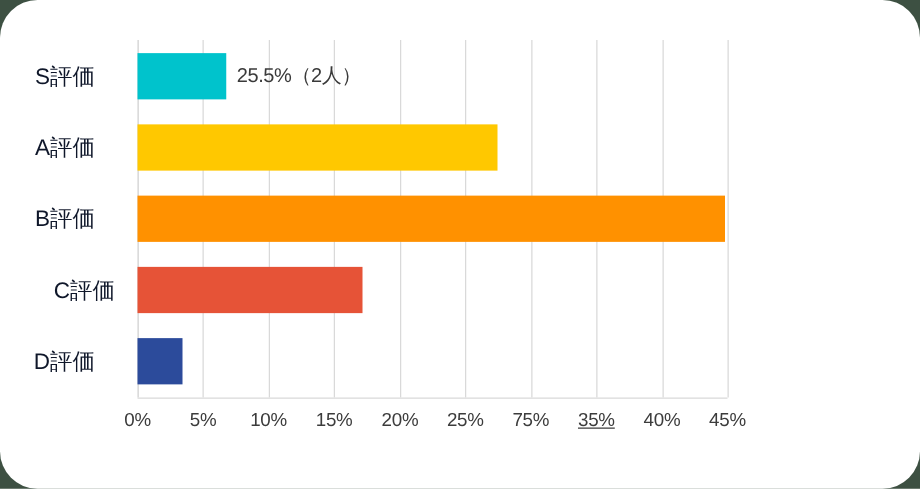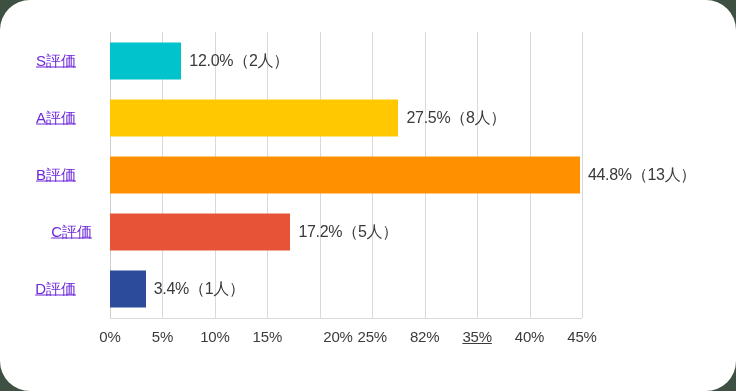"S評価" .cat-label { color: #6d28d9 -> #0f172a; font-size: 15px -> 18px; text-decoration: underline -> none }
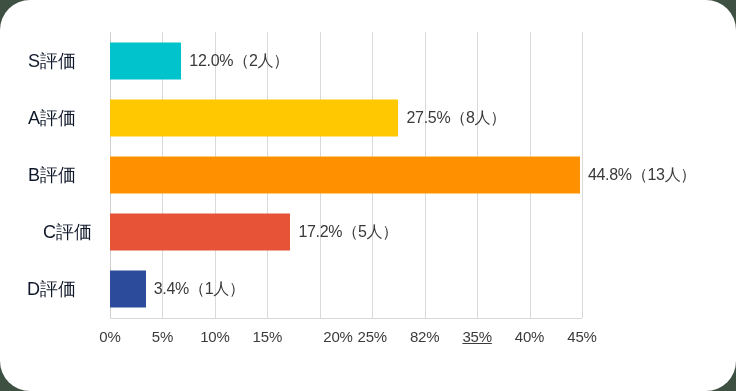"12.0%（2人）" div.val-label { text: 12.0% -> 25.5% }
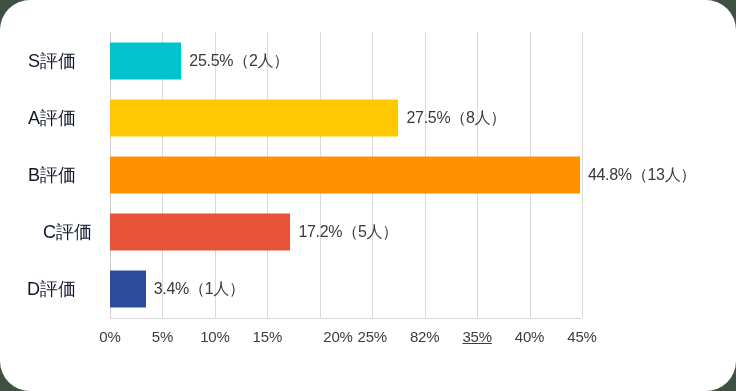"27.5%（8人）" div.val-label { html: <div>27.5%（8人）</div> -> none }
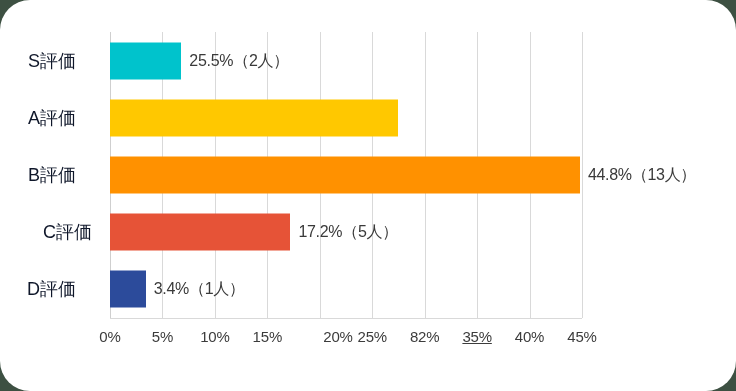"44.8%（13人）" div.val-label { html: <div>44.8%（13人）</div> -> none }
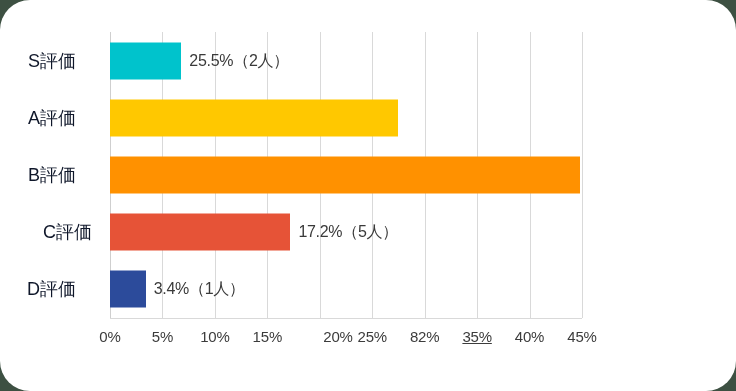"17.2%（5人）" div.val-label { html: <div>17.2%（5人）</div> -> none }
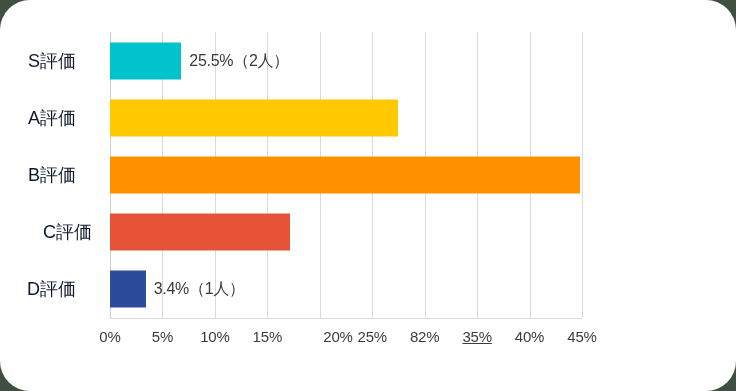"3.4%（1人）" div.val-label { html: <div>3.4%（1人）</div> -> none }
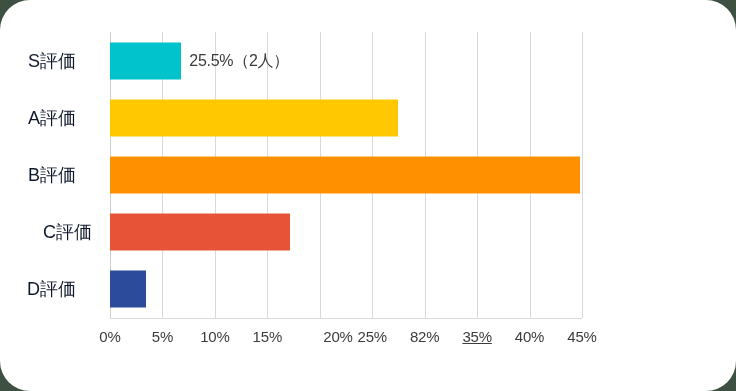"20%" div.tick-label { left: 338px -> 320px }
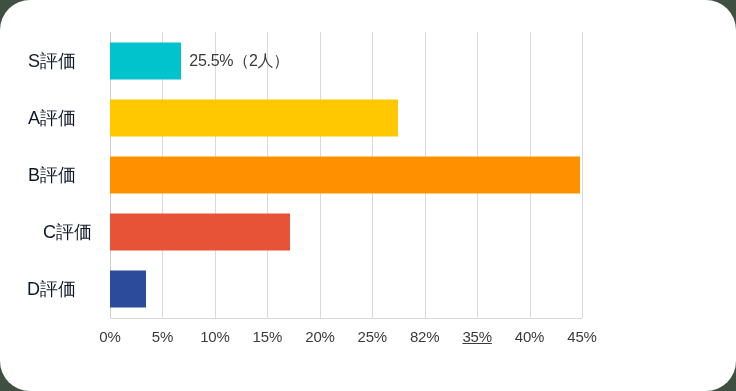"82%" div.tick-label { text: 82% -> 75% }
